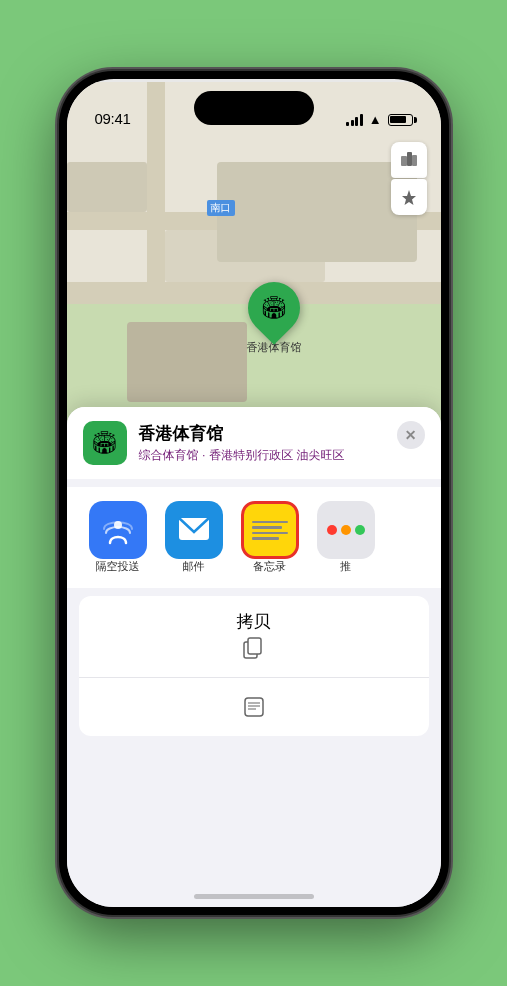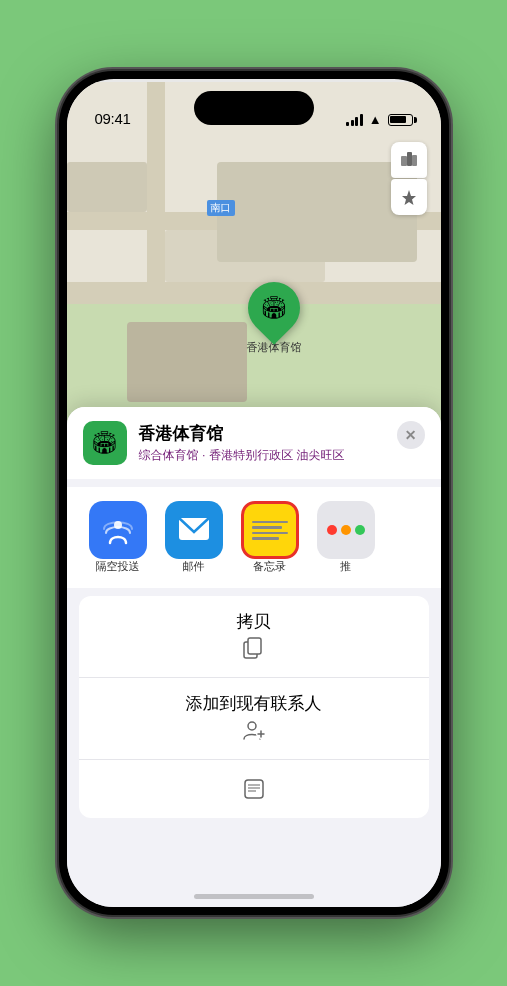"添加到现有联系人" div.action-item { html: <div> <span>添加到现有联系人</span> <div> <svg> <circle></circle> <path></path> <circle></circle> <line></line> <line></line> </svg> </div> </div> -> none }
